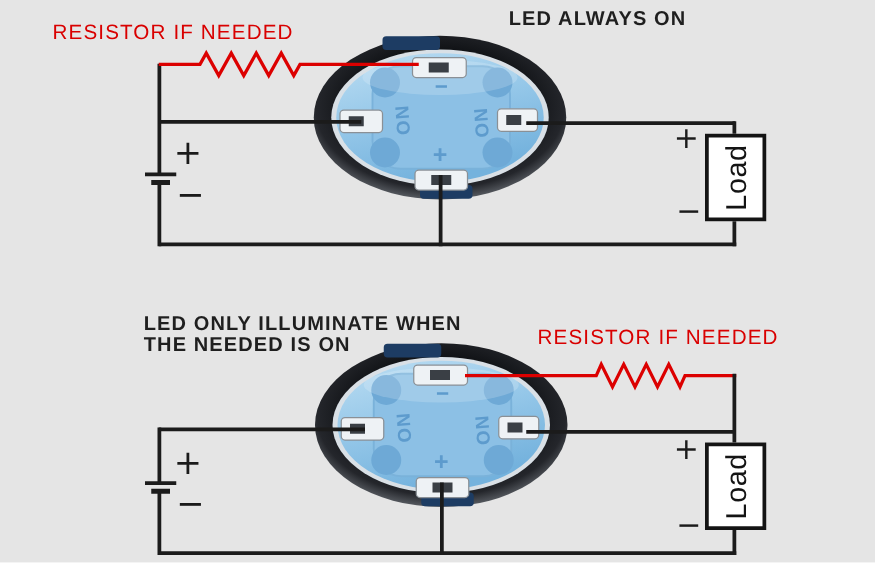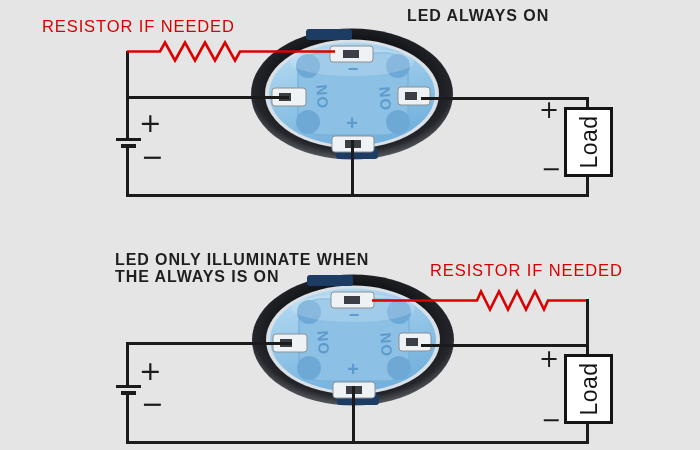"THE ALWAYS IS ON" div { text: ALWAYS -> NEEDED }
